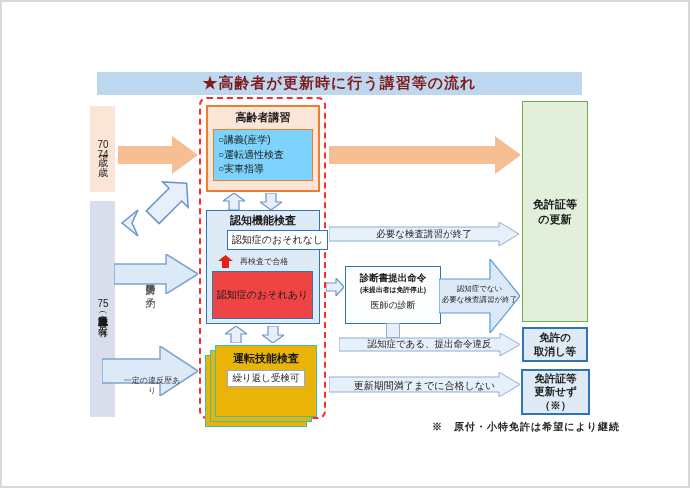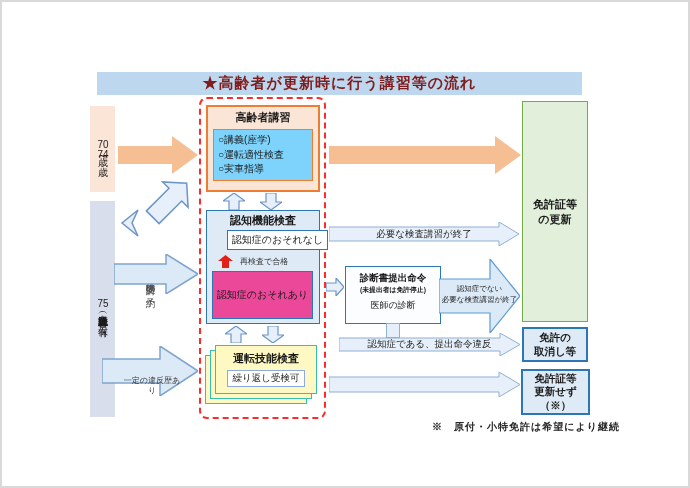"認知症のおそれあり" .cog-risk { background: #ec4899 -> #ef4444 }
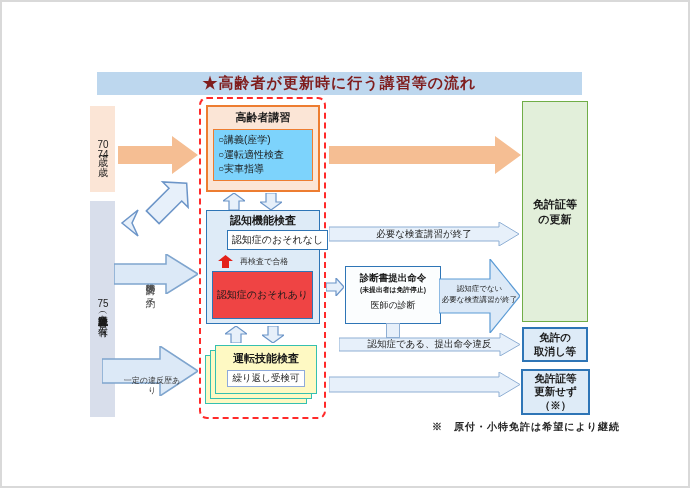"運転技能検査" .skill-card { background: #fef9c3 -> #eab308; height: 49px -> 72px }
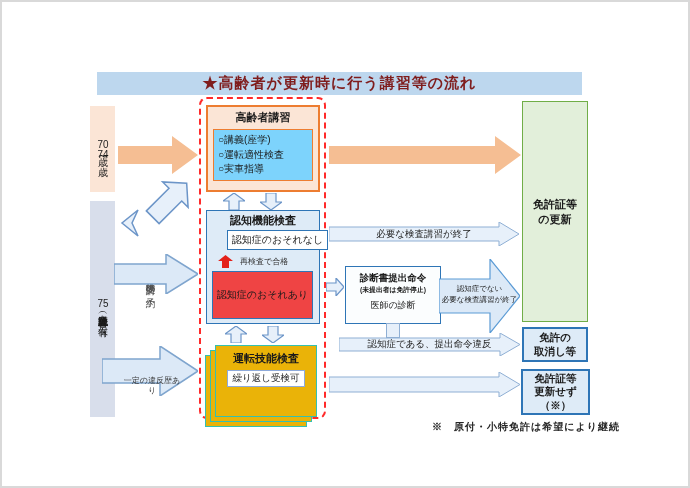"更新期間満了までに合格しない" div.arrow-label { html: none -> <div>更新期間満了までに合格しない</div> }
